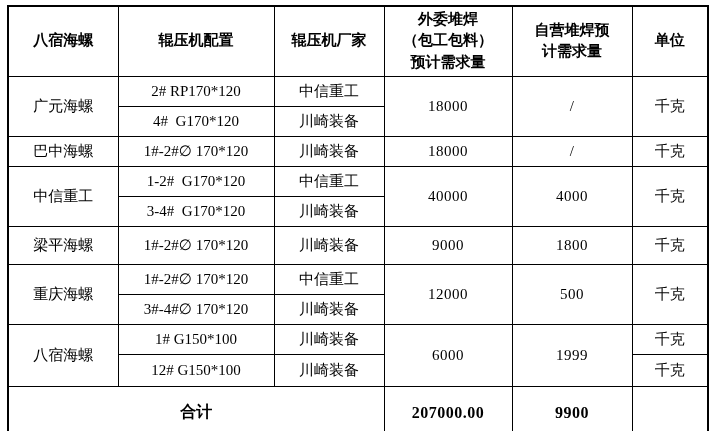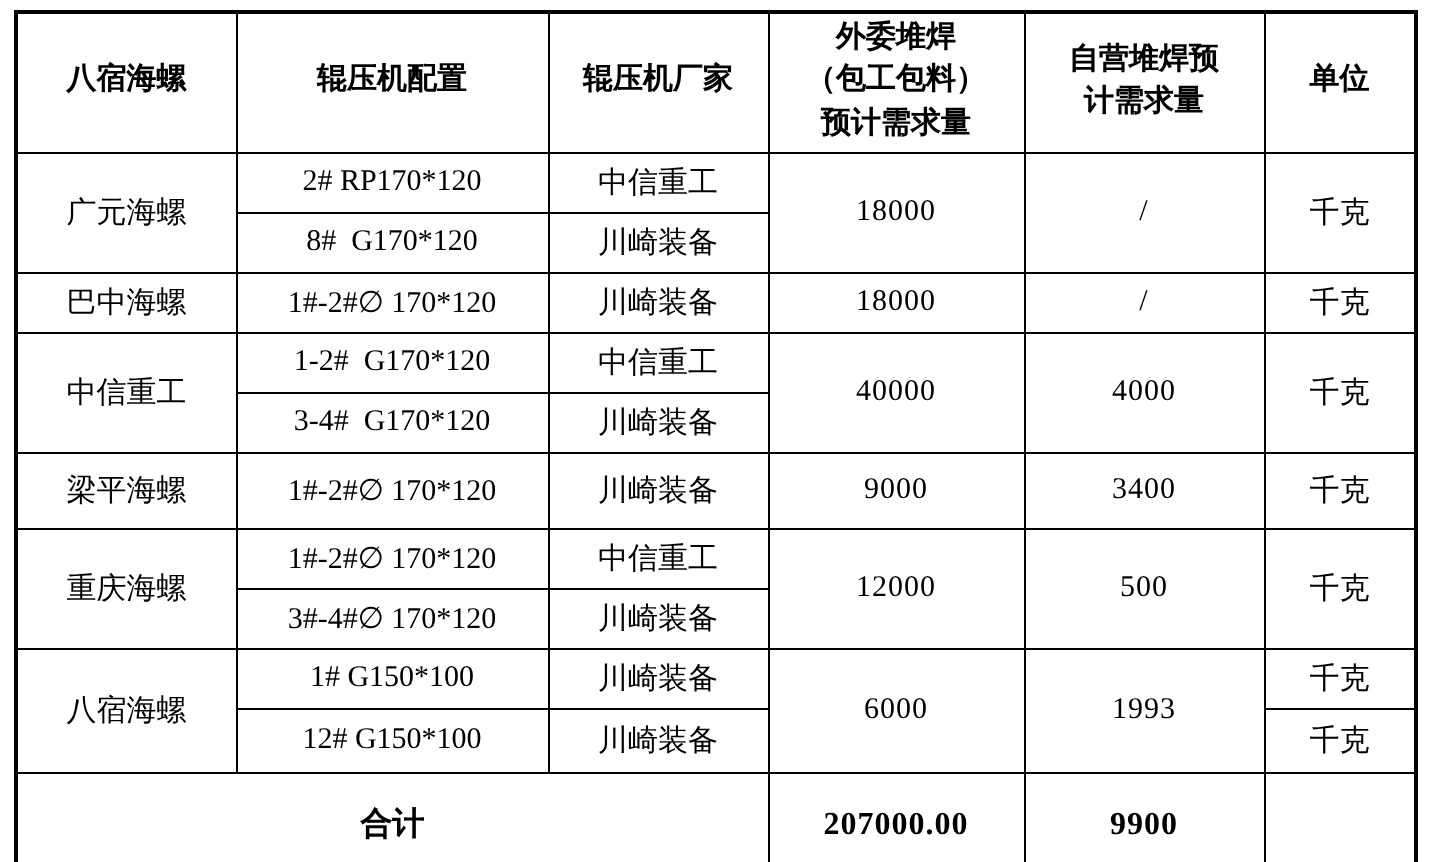"8# G170*120" td.config { text: 8 -> 4 }
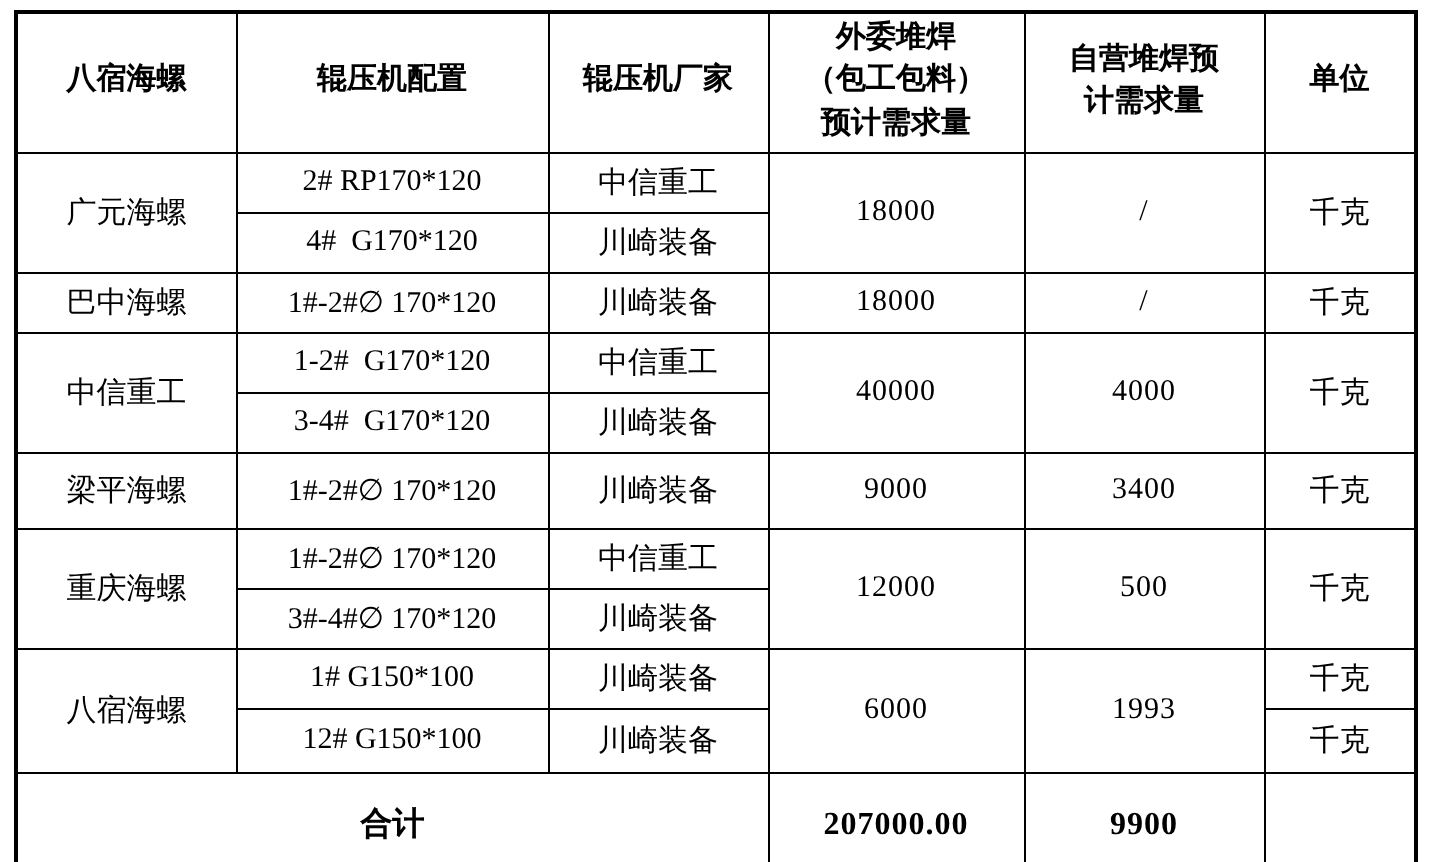"3400" td.num { text: 3400 -> 1800 }
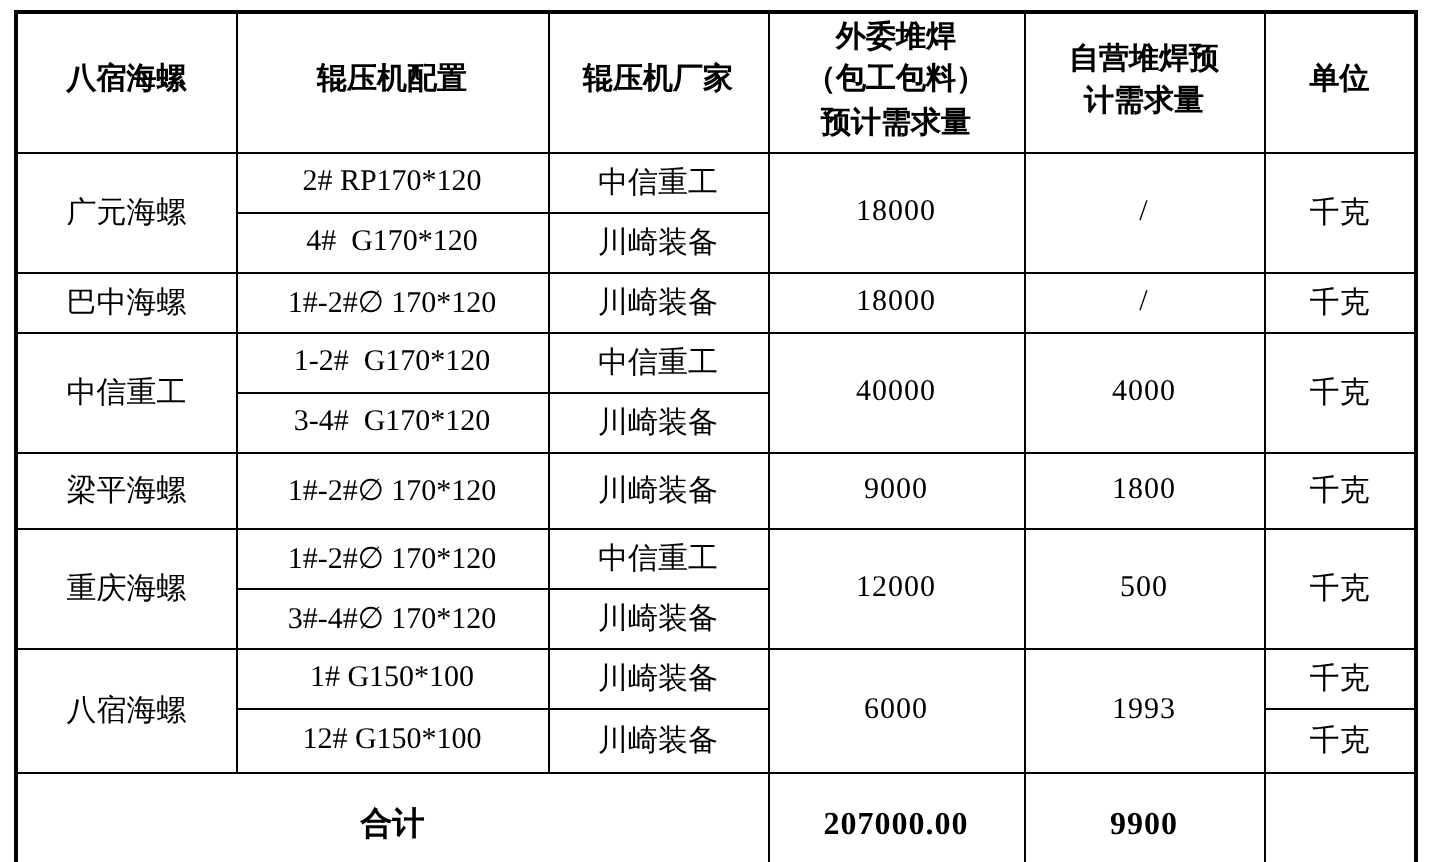"1993" td.num { text: 1993 -> 1999 }
